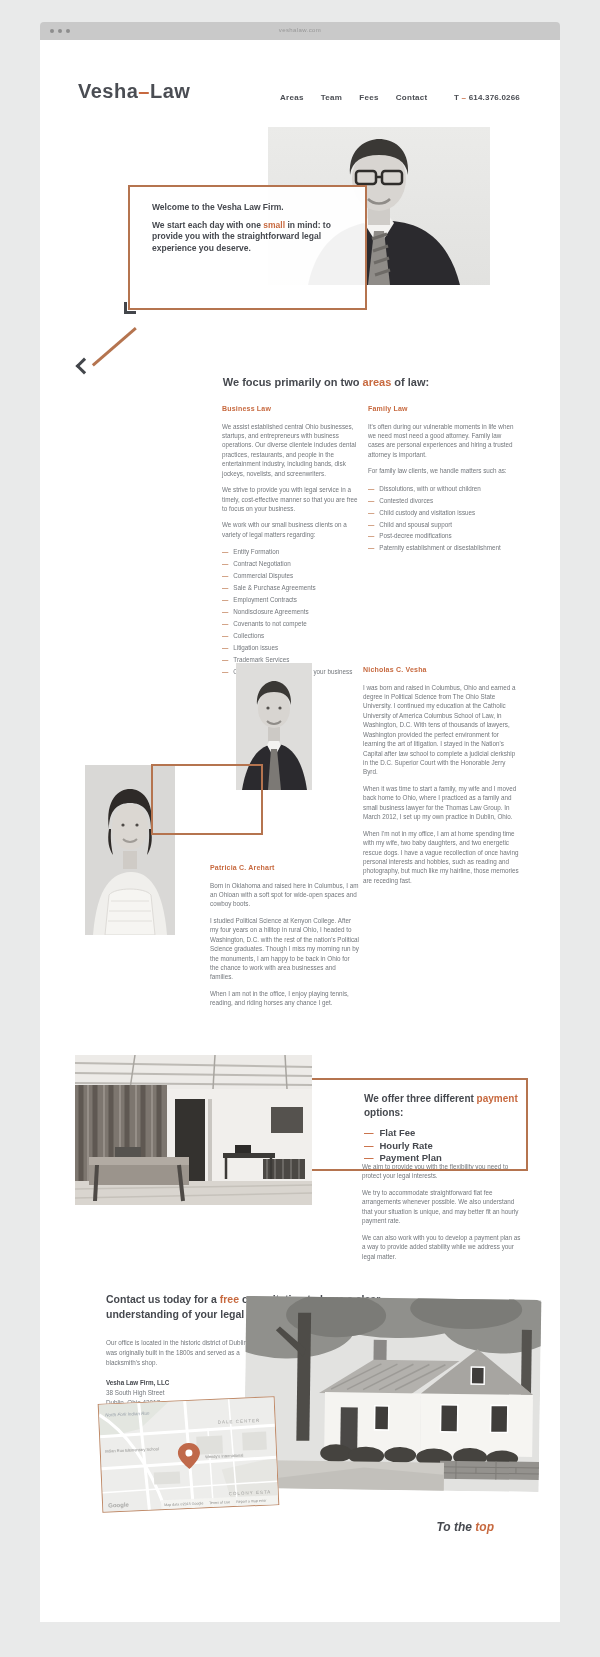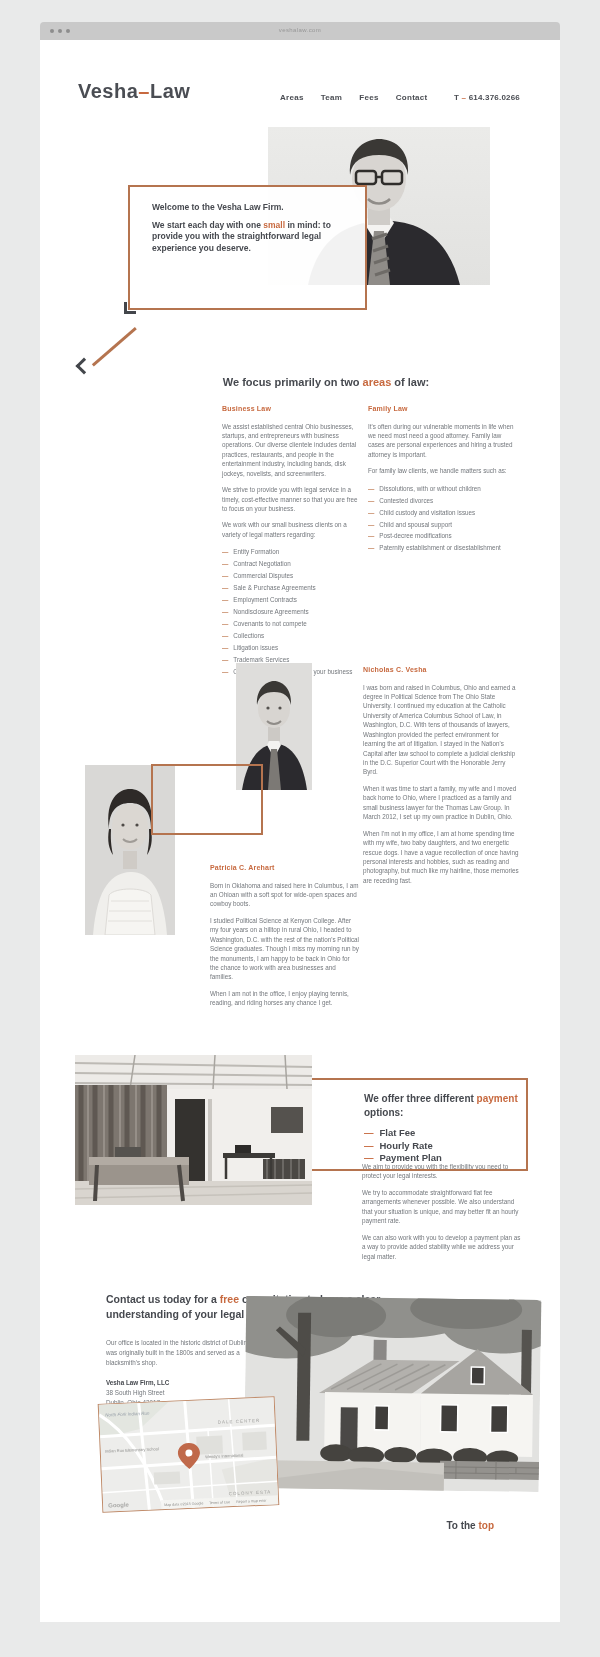"To the top" .to-top { font-size: 10px -> 12px; font-style: none -> italic }
